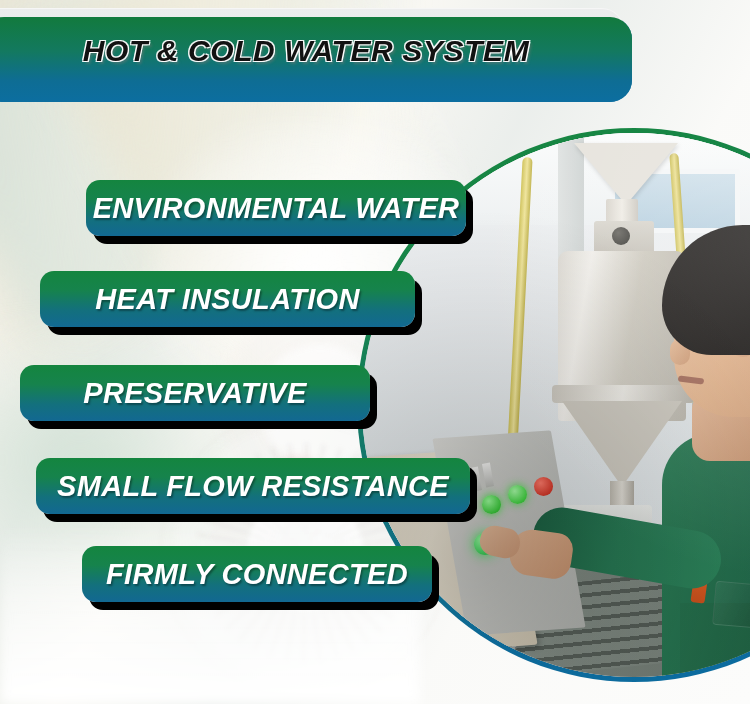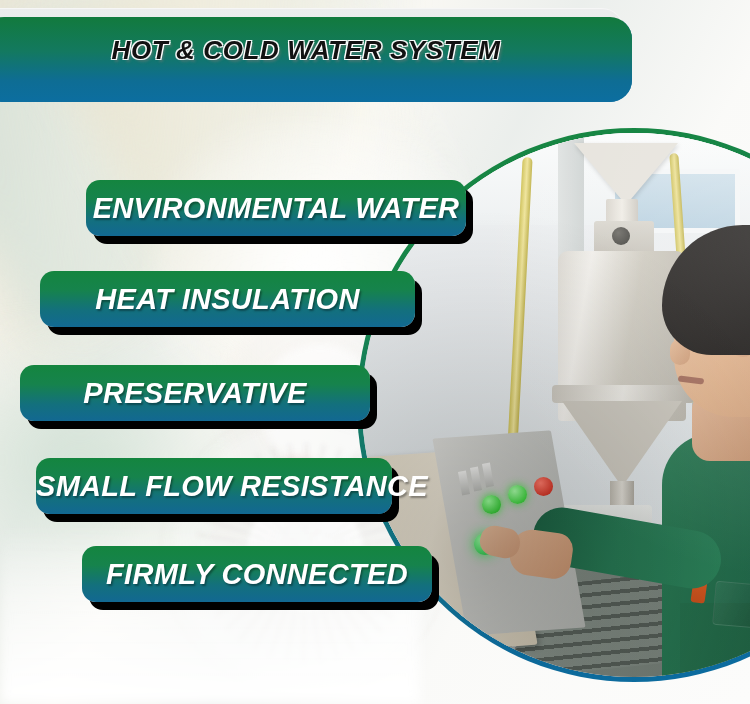"HOT & COLD WATER SYSTEM" #title-text { font-size: 26px -> 30px }
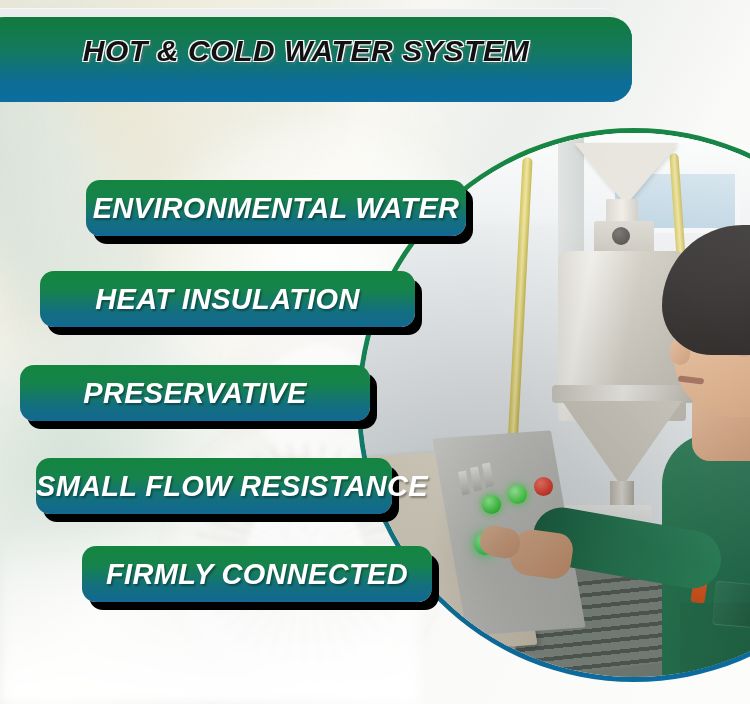"SMALL FLOW RESISTANCE" #feature-3 { width: 356px -> 434px }
